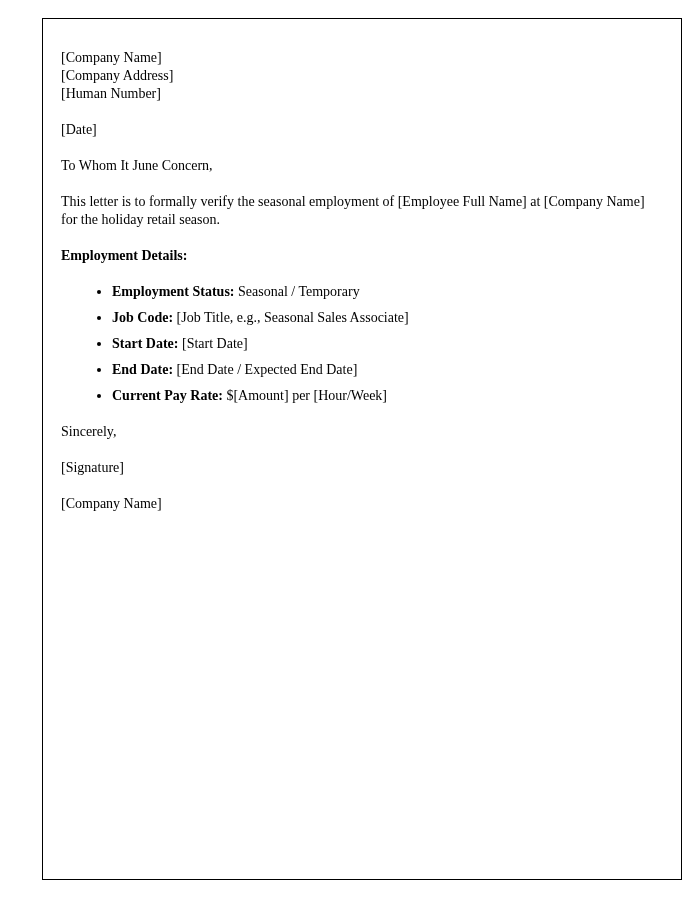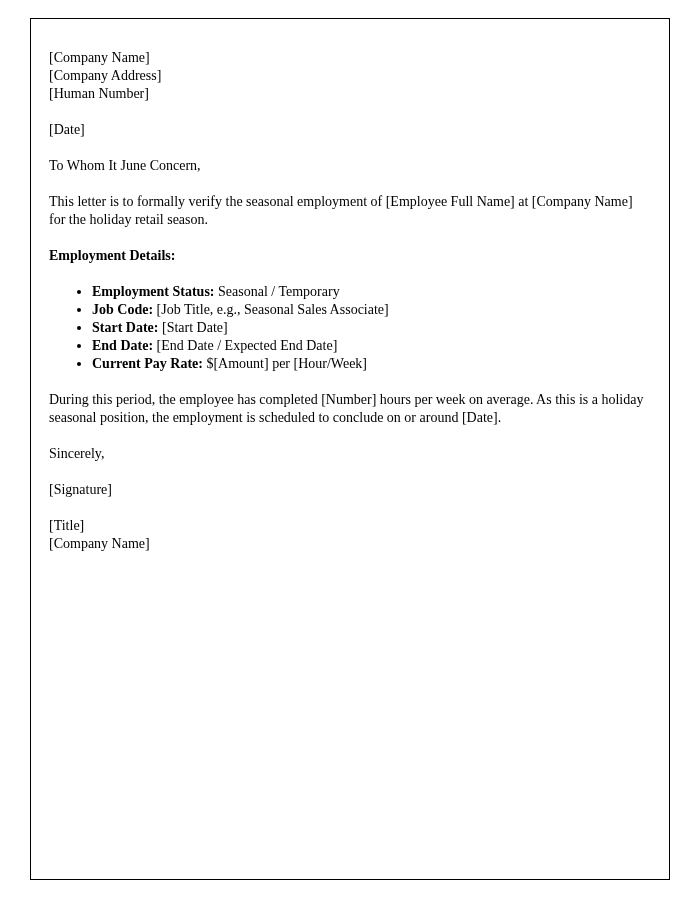"[Company Name]" .page { left: 30px -> 42px }
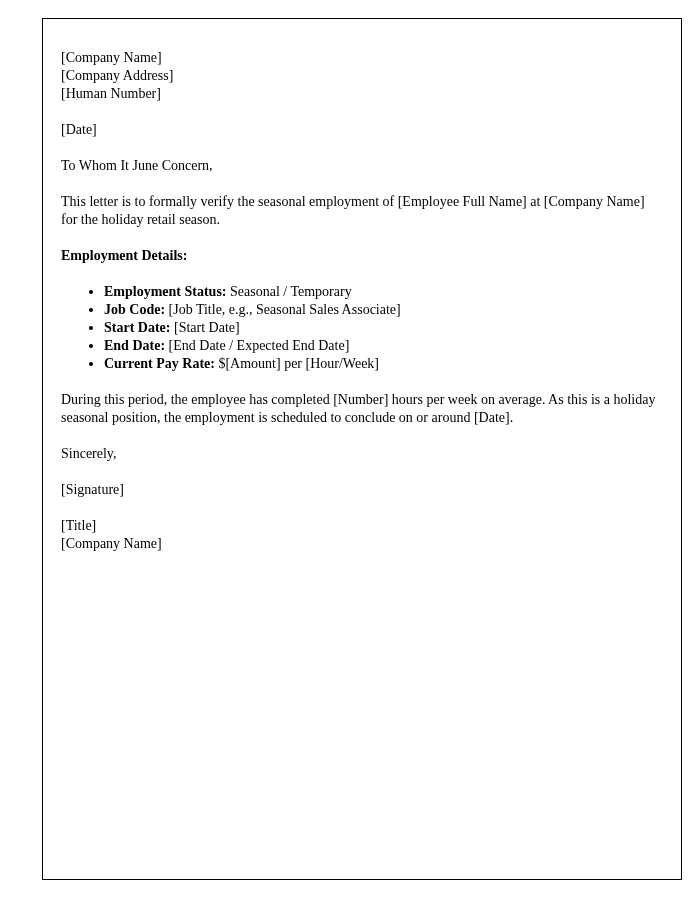"Employment Status: Seasonal / Temporary" ul.details li { margin: 0 -> 8px }
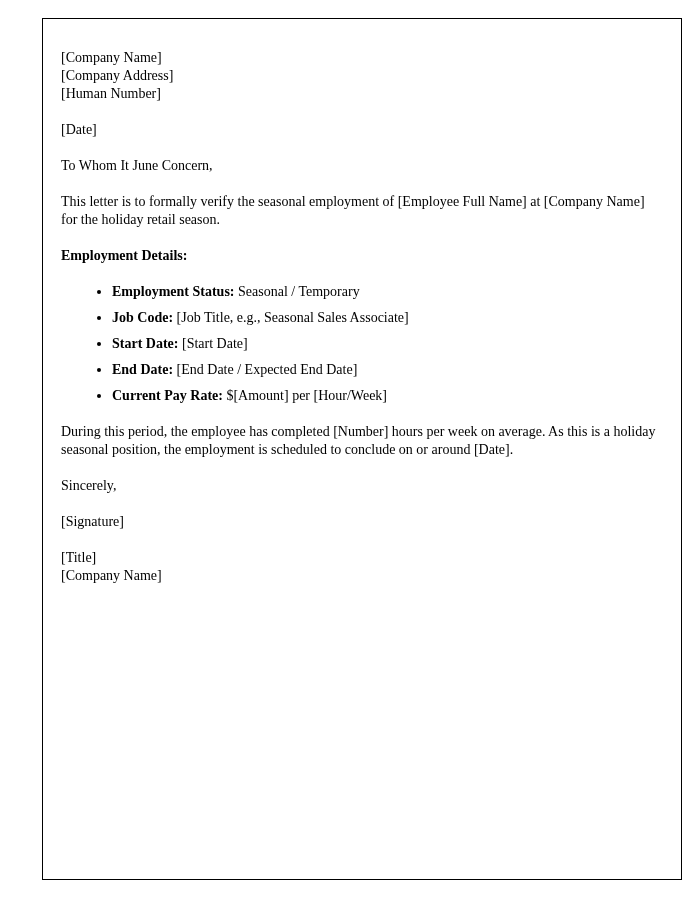"During this period, the employee" p.block { html: <p>During this period, the employee has completed [Number] hours per week on average. As this is a holiday seasonal position, the employment is scheduled to conclude on or around [Date].</p> -> none }
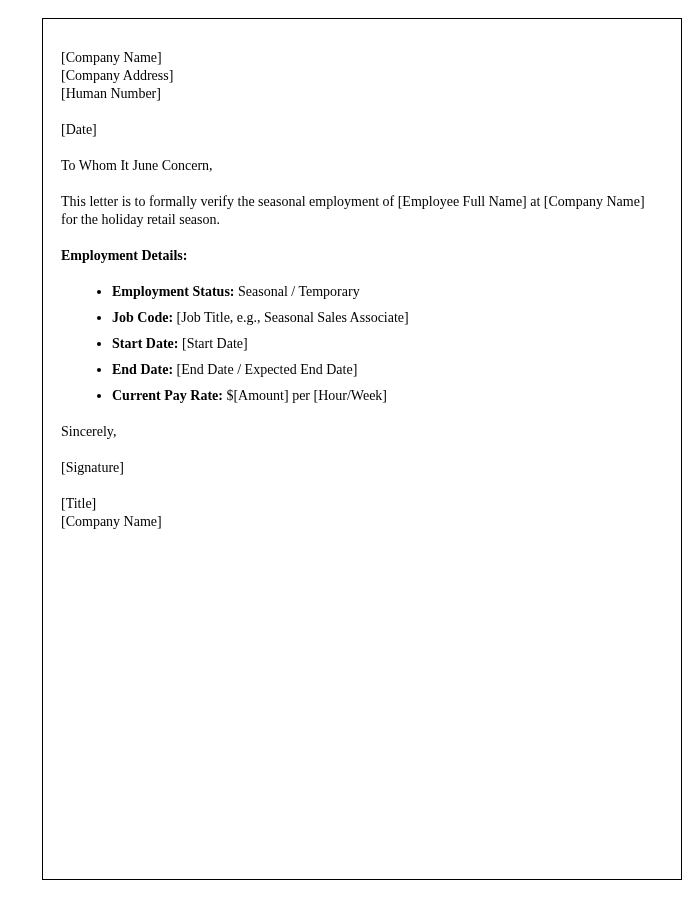"[Title]" p.line { html: <p>[Title]</p> -> none }
